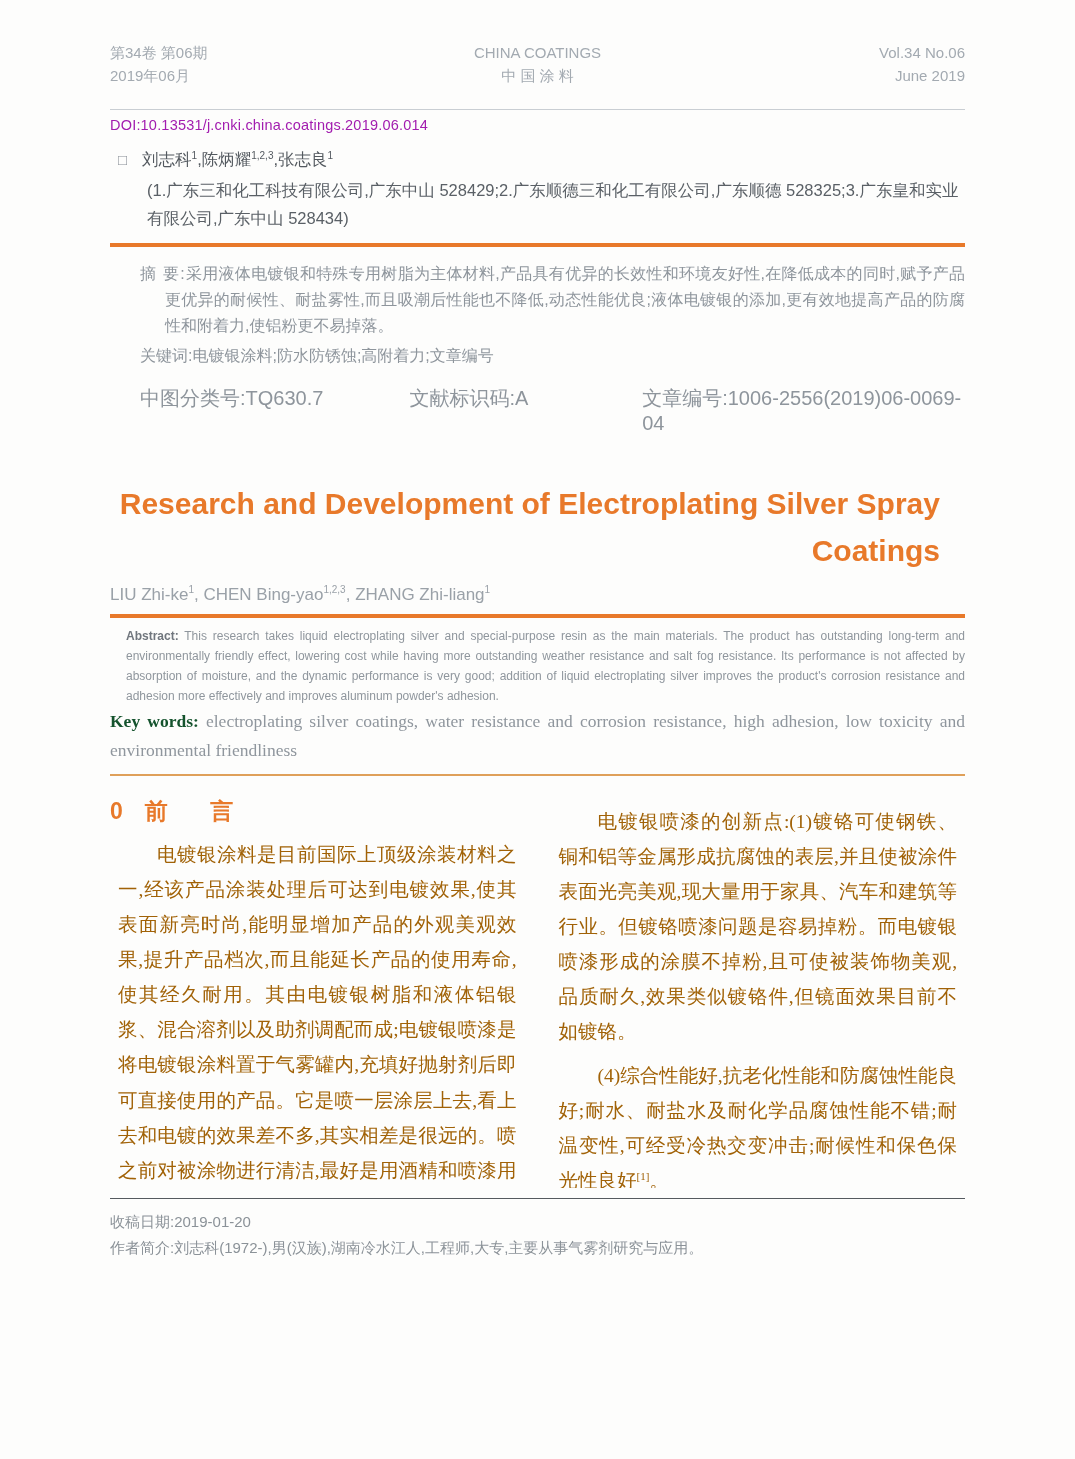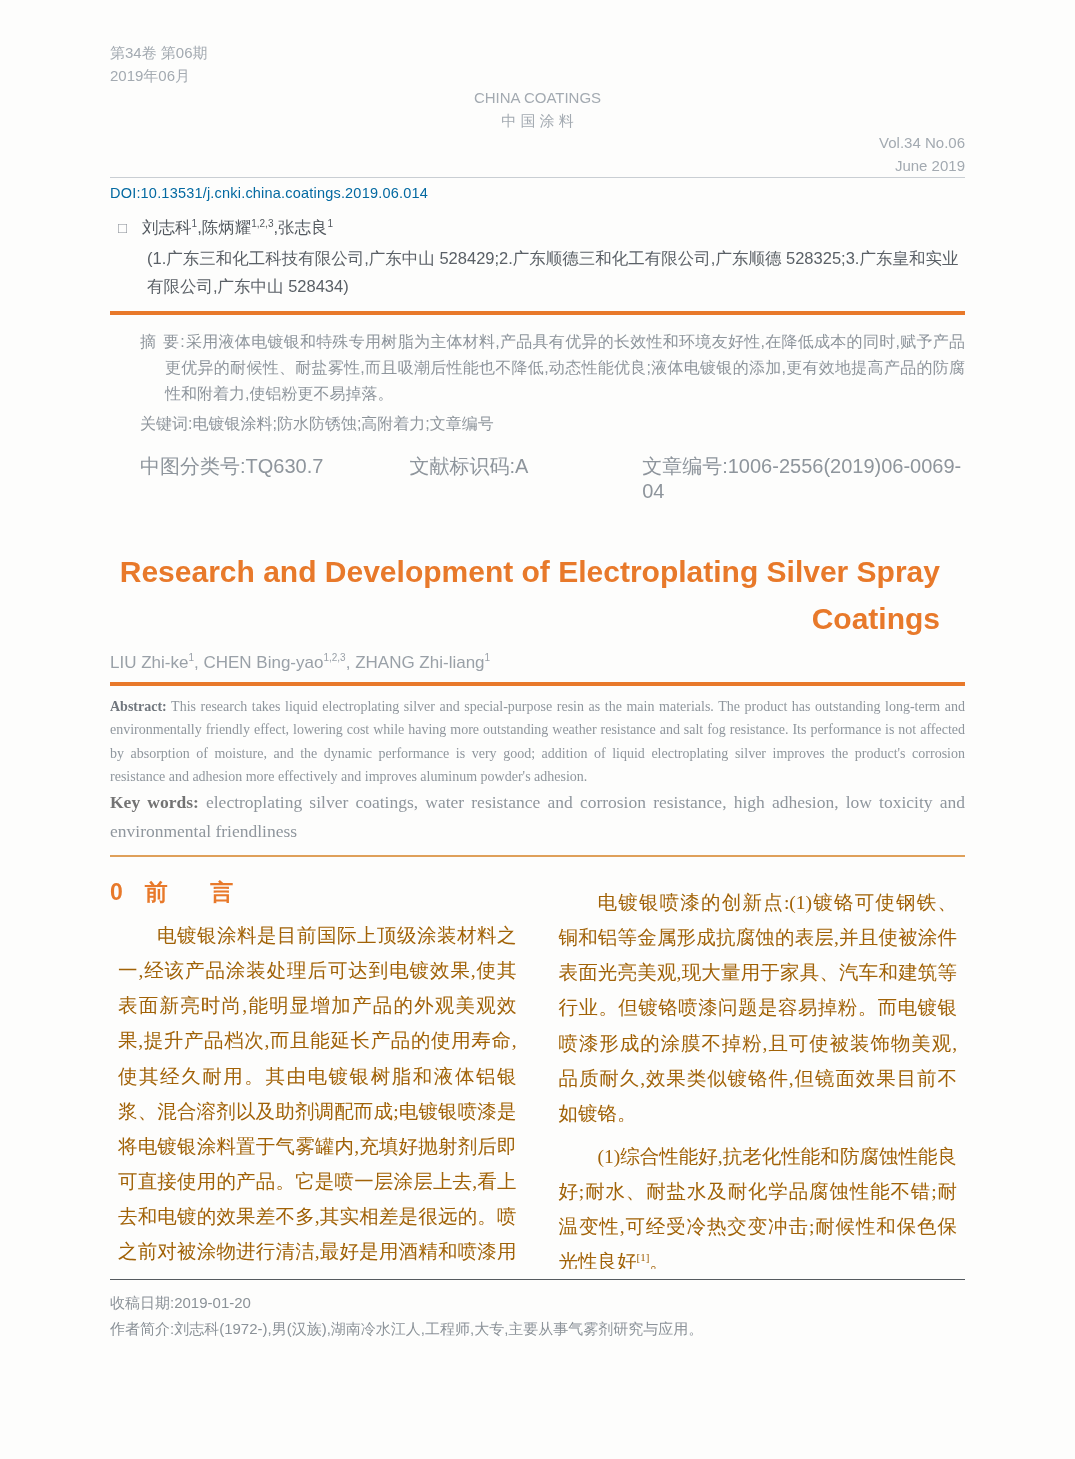"第34卷 第06期" .jheader { flex-direction: column -> none; padding-bottom: 0 -> 22px }
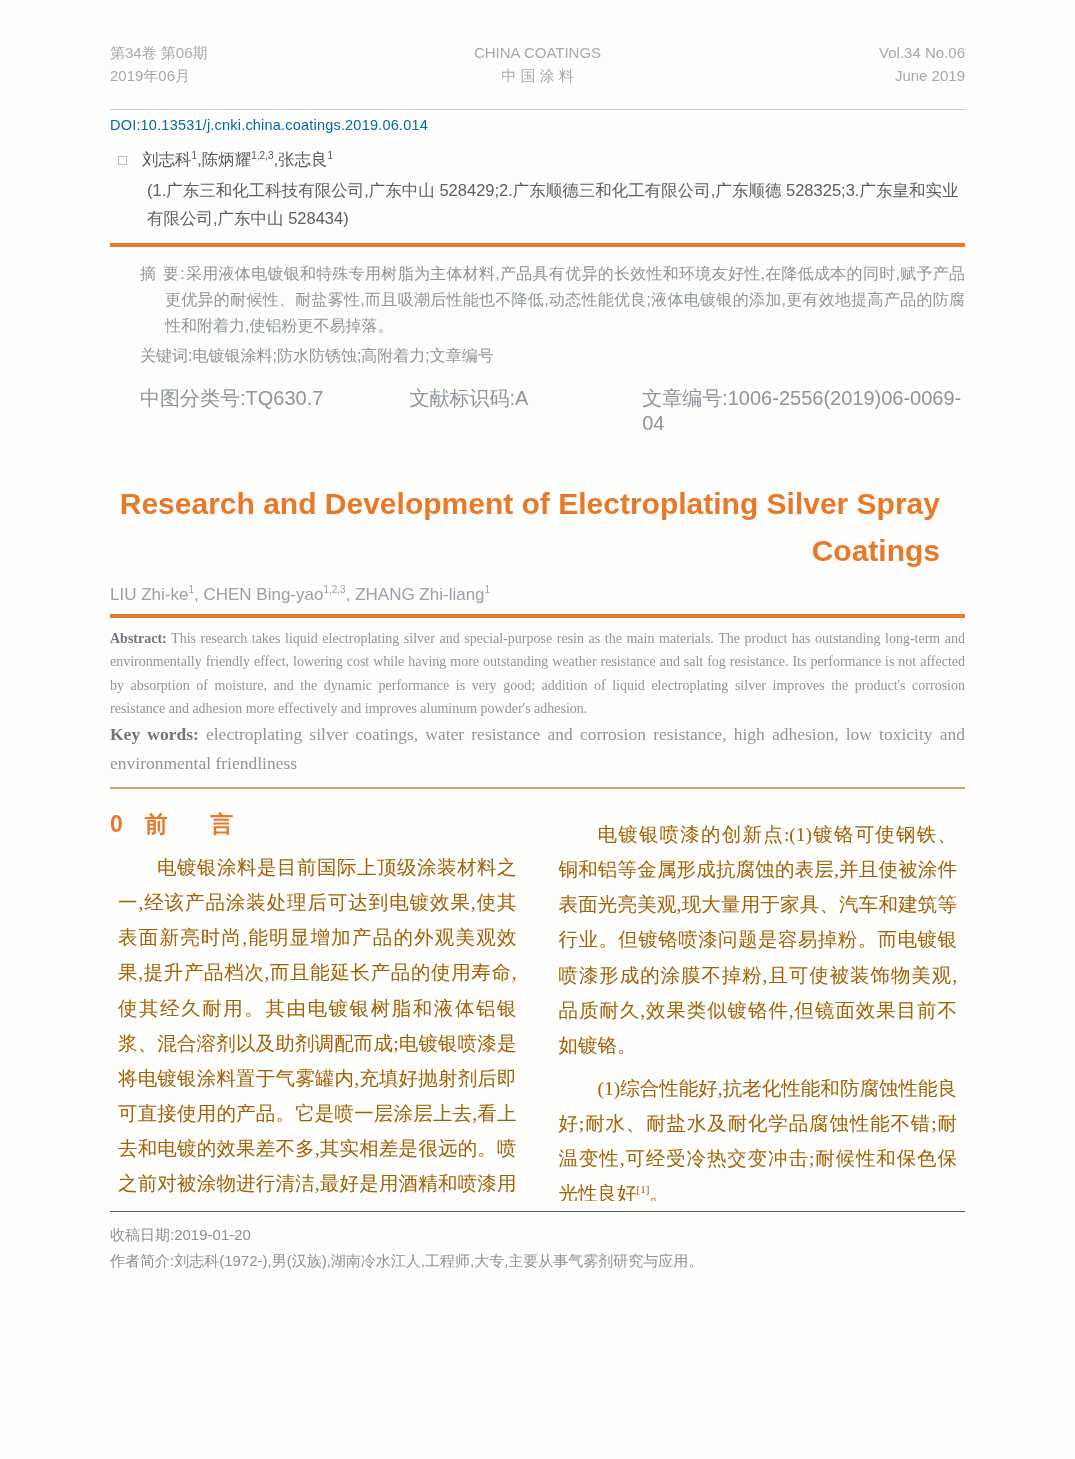"DOI:10.13531/j.cnki.china.coatings.2019." .doi { color: #0369a1 -> #a21caf }
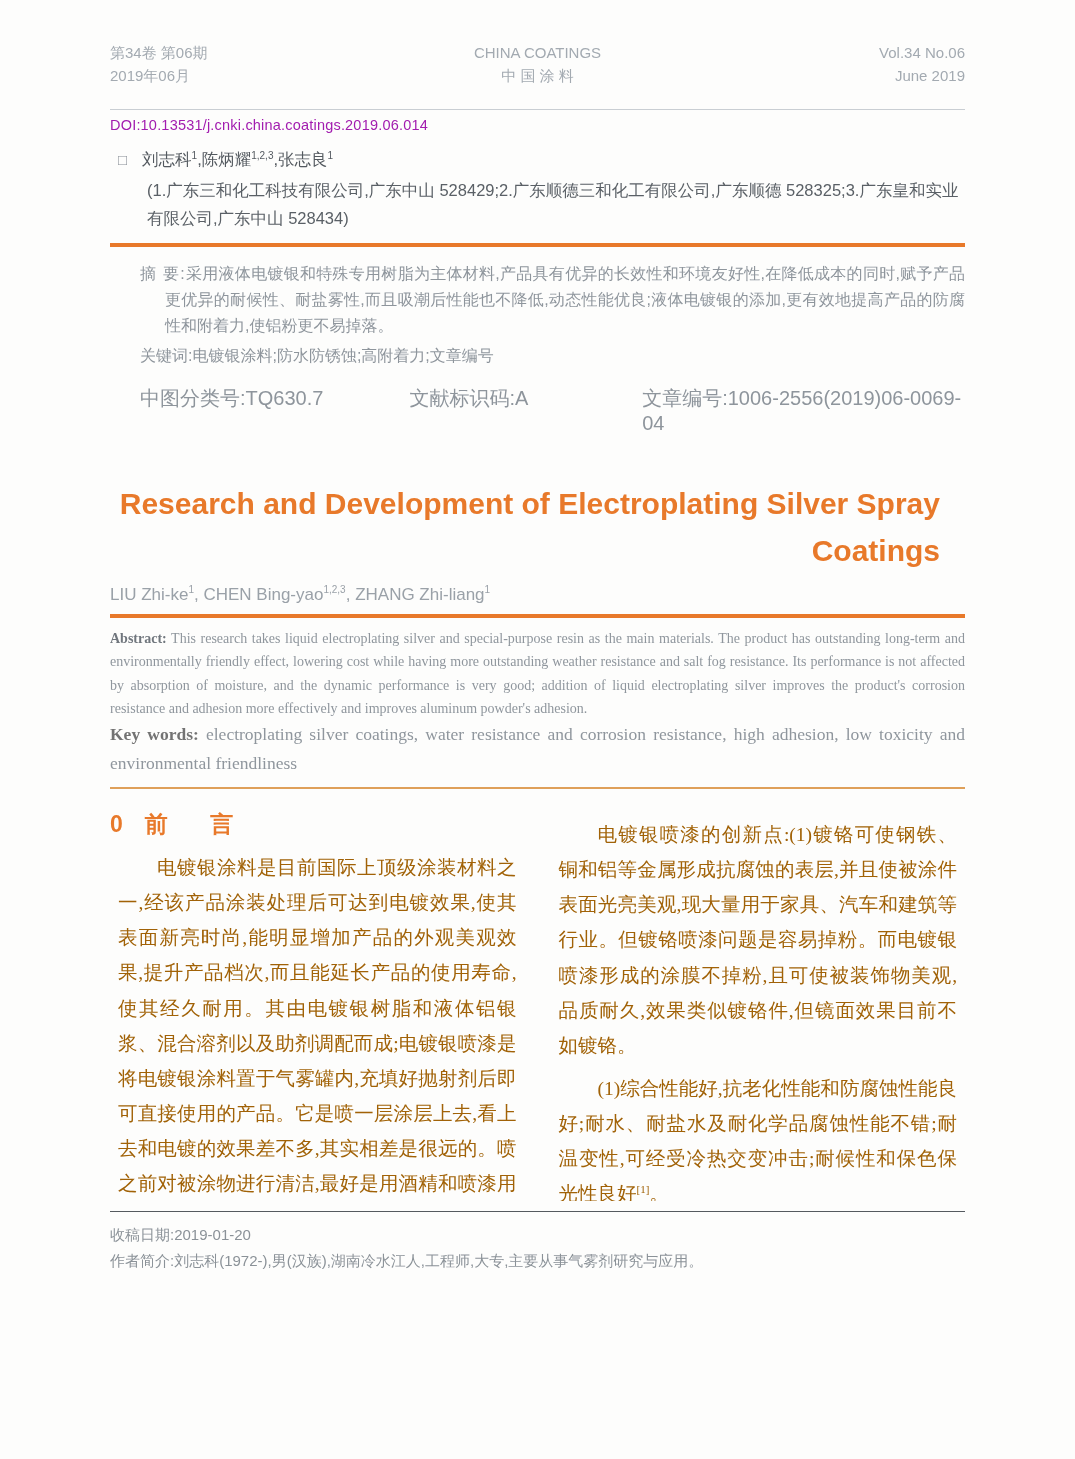"Abstract: This research takes liquid" .abs-en { font-family: Liberation Serif, serif -> Liberation Sans, sans-serif; font-size: 14px -> 12px; margin-left: none -> 16px }
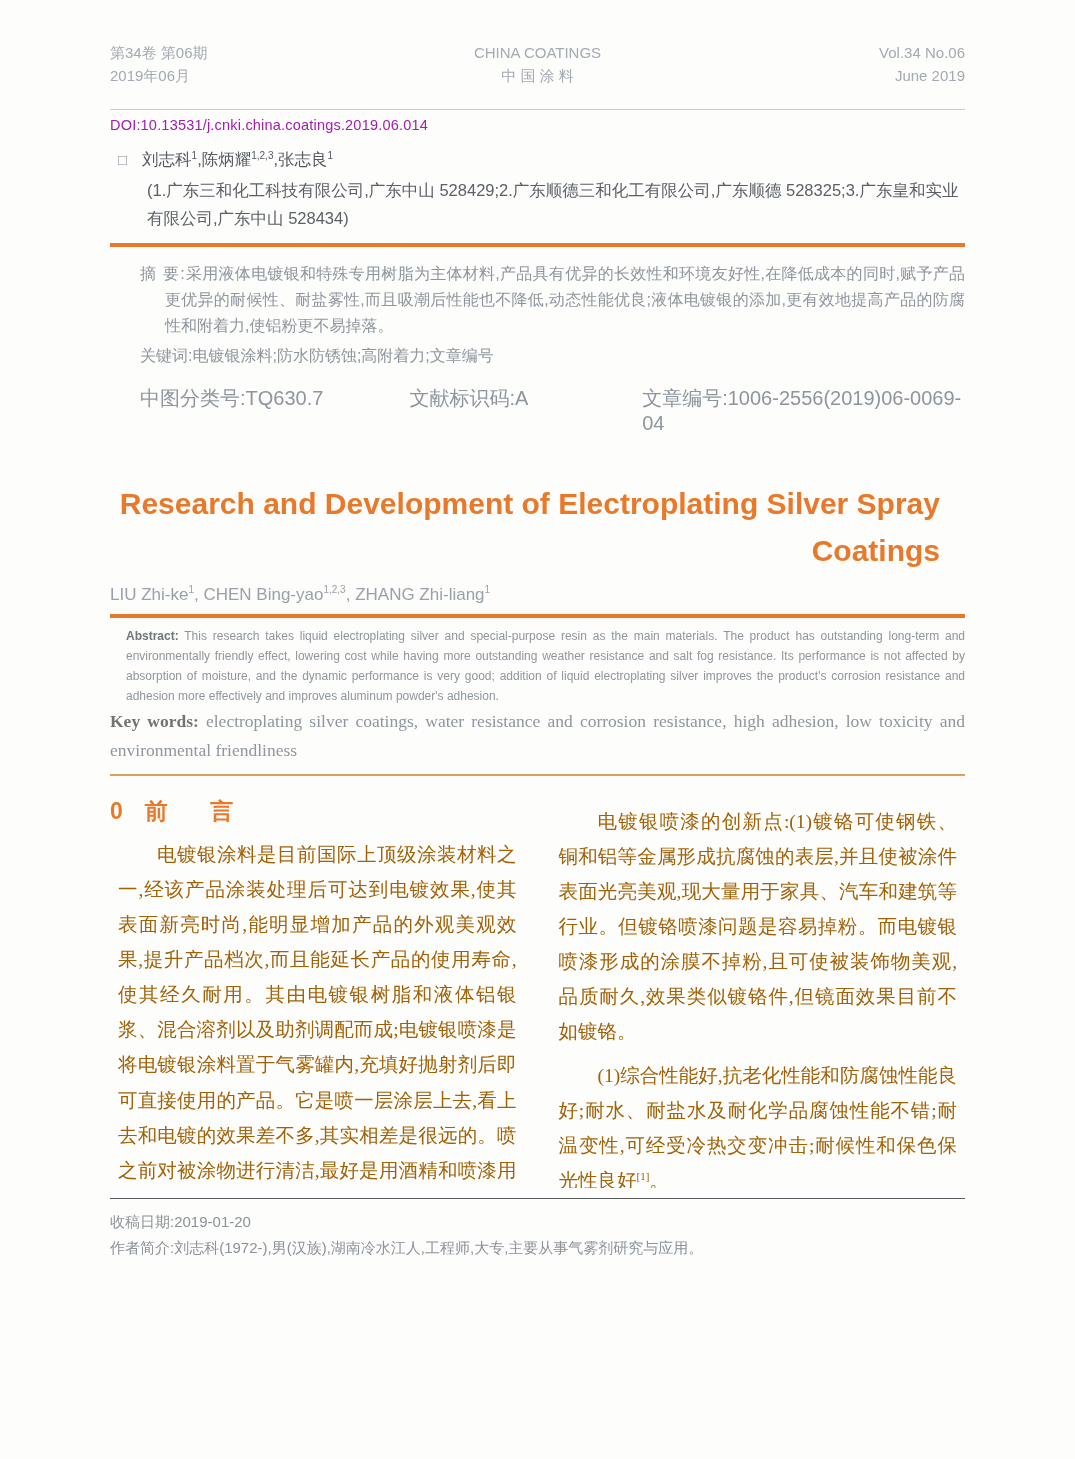"Key words:" .kw-en b { color: #737373 -> #14532d }
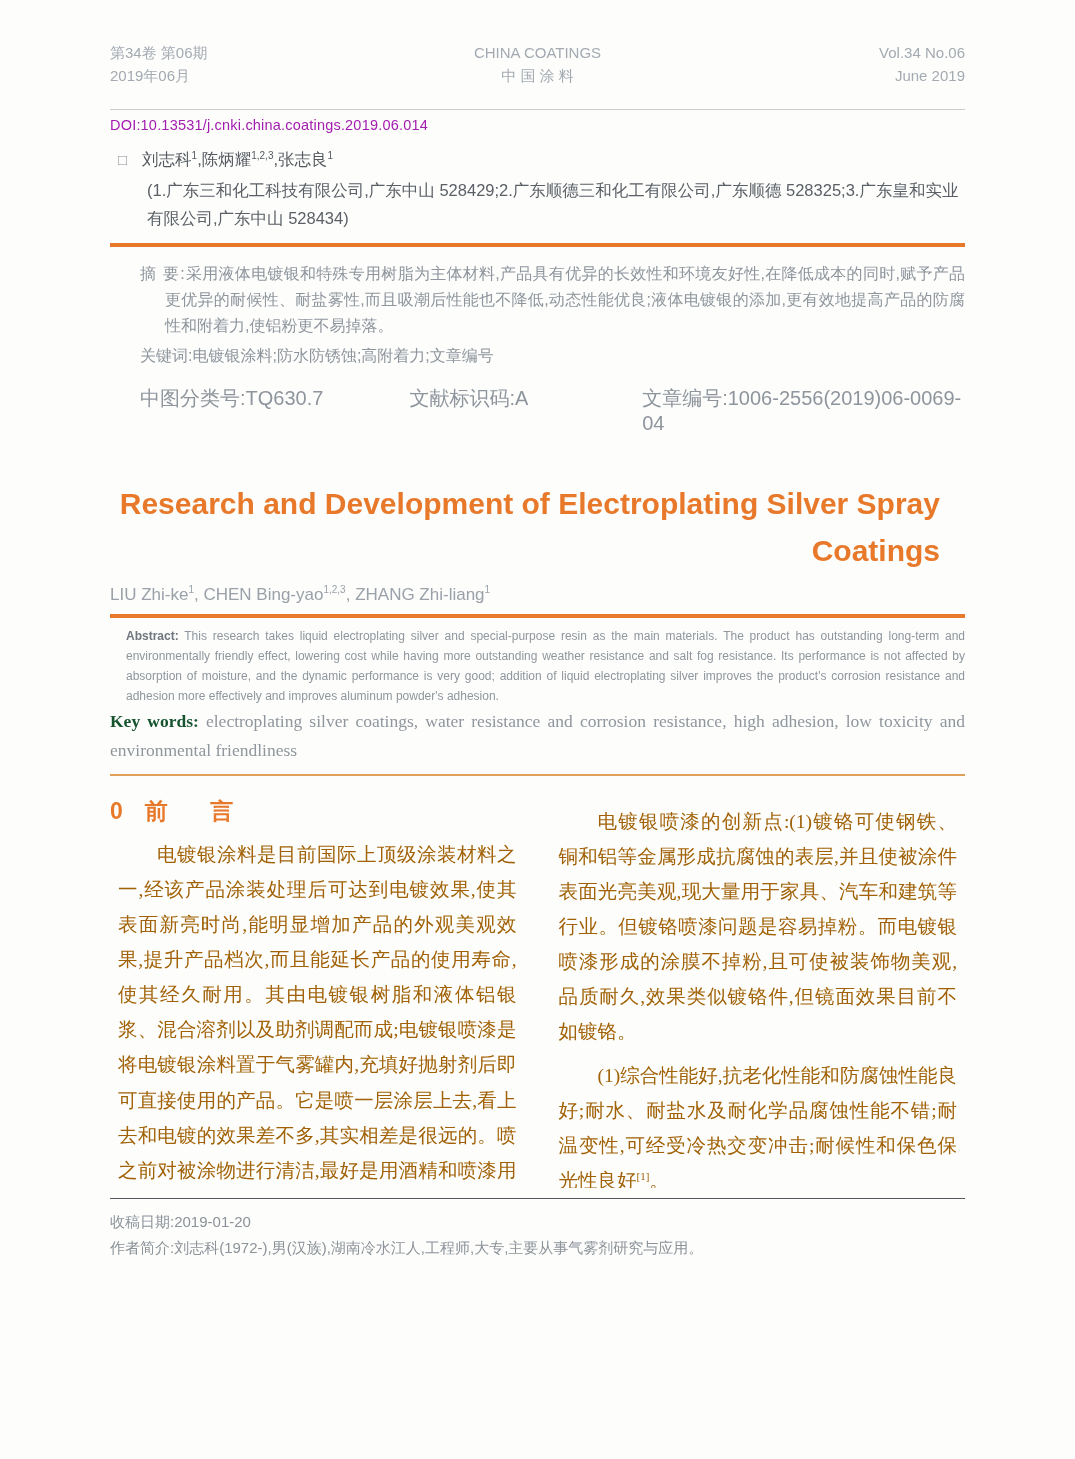"(1)综合性能好,抗老化性能和防腐蚀性能良好;耐水、耐盐水及耐化学品腐蚀性能不错" span { text: 1 -> 4 }
